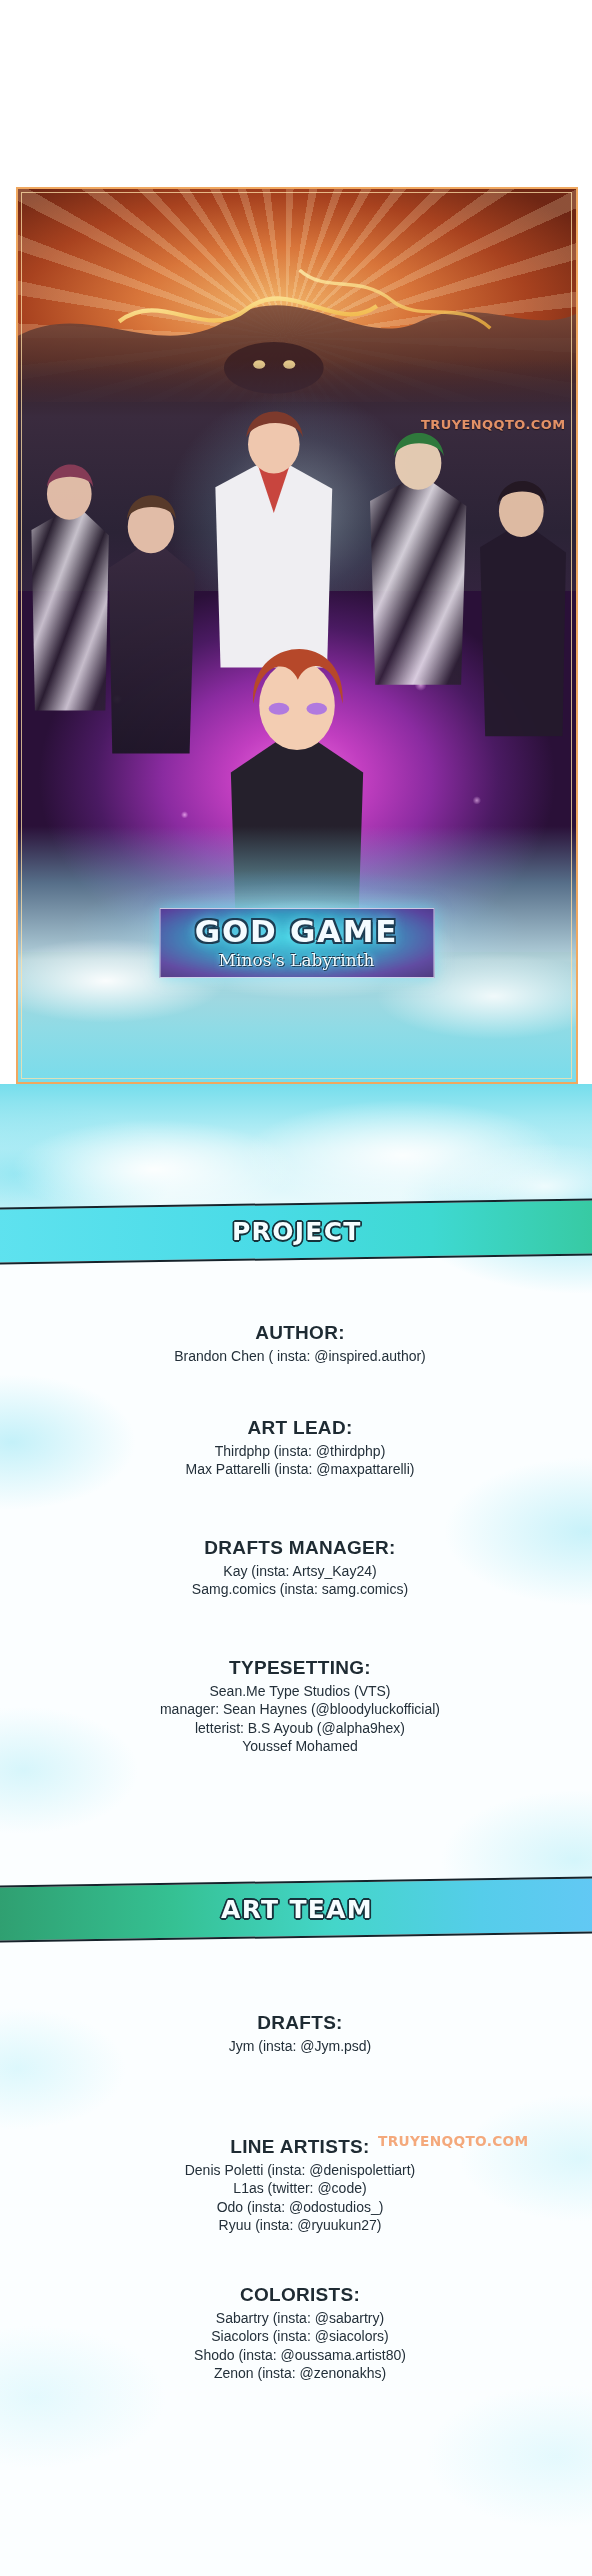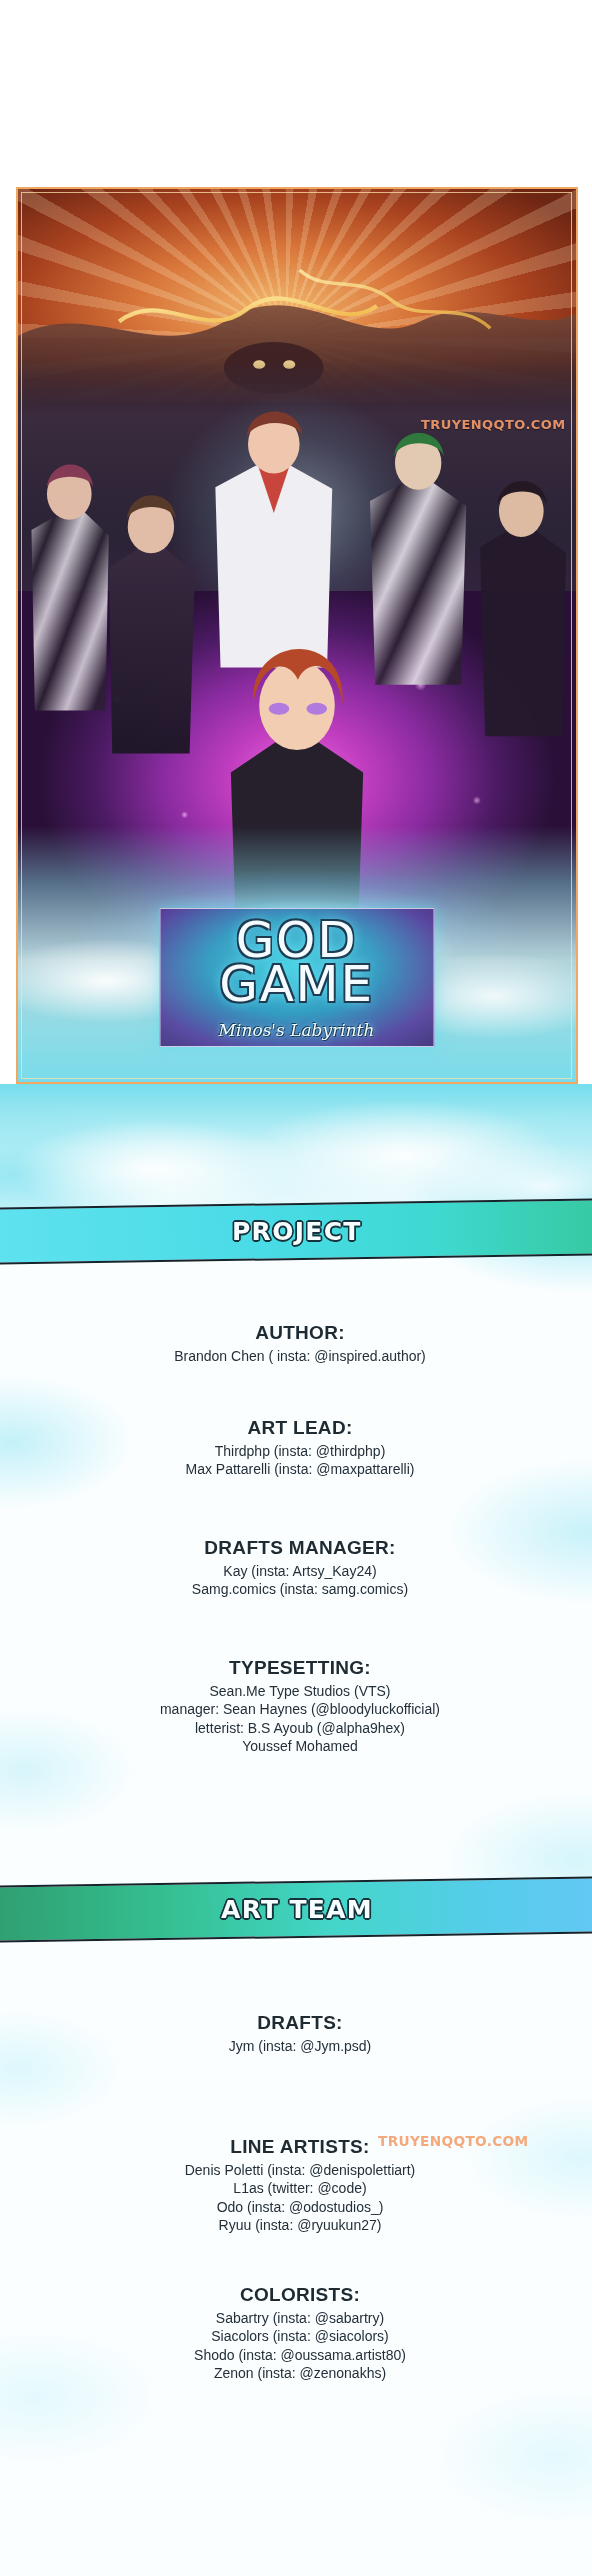"GOD GAME" .logo-title { font-size: 50px -> 31px; font-weight: 400 -> 700 }
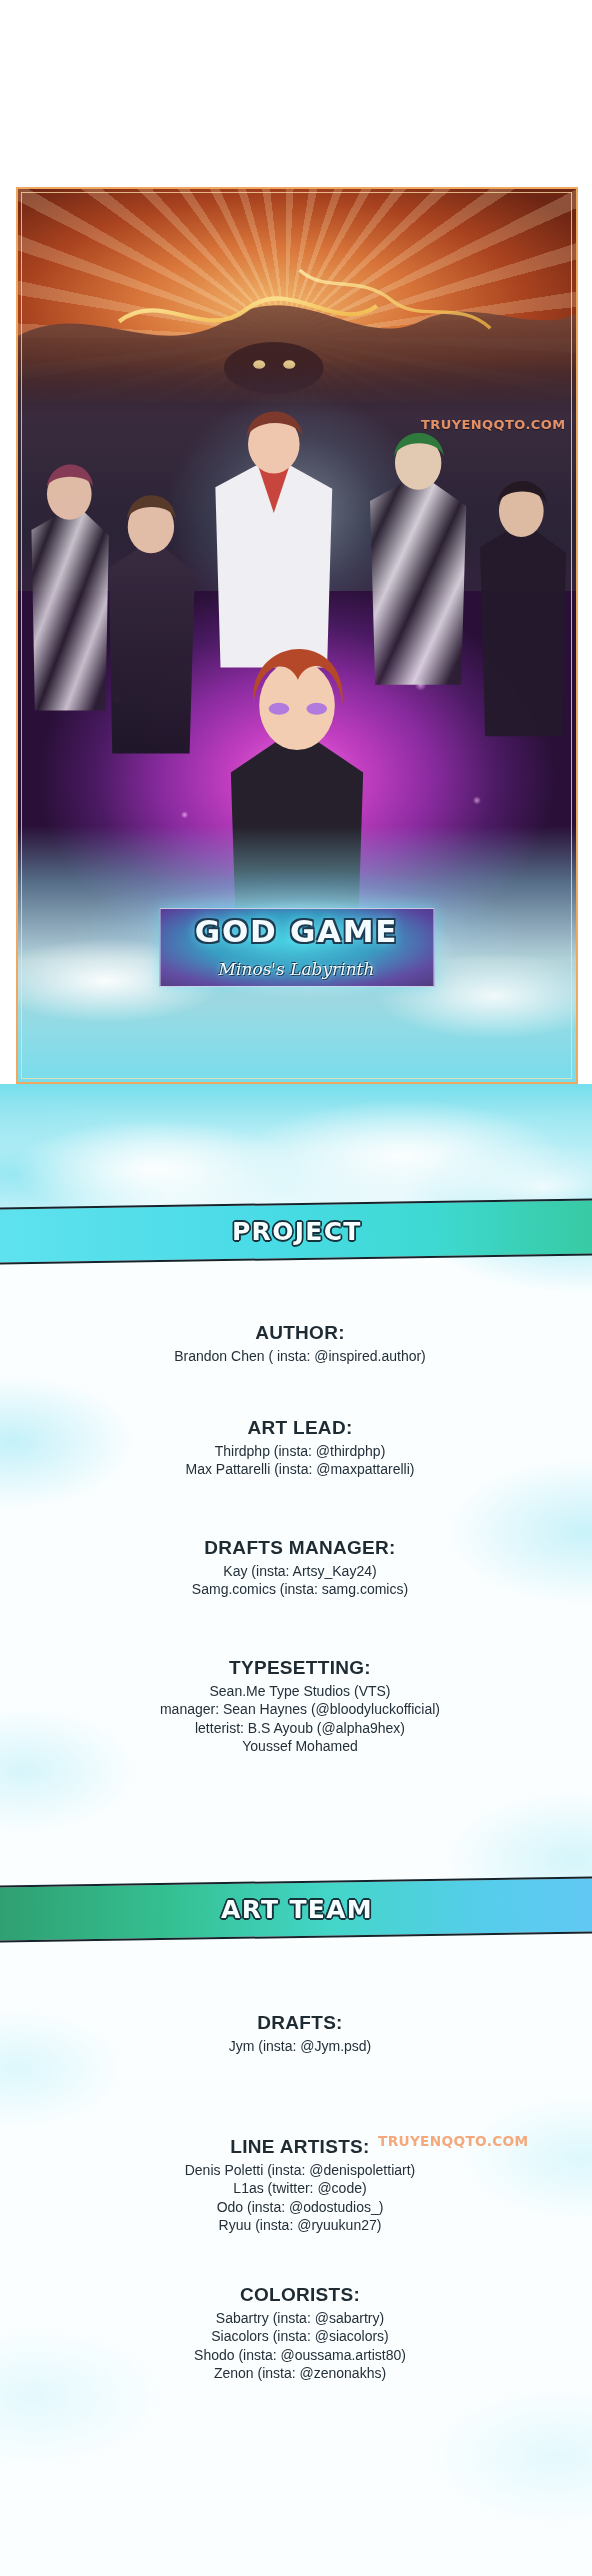"Minos's Labyrinth" .logo-sub { font-style: italic -> none; margin-top: 14px -> 5px }
